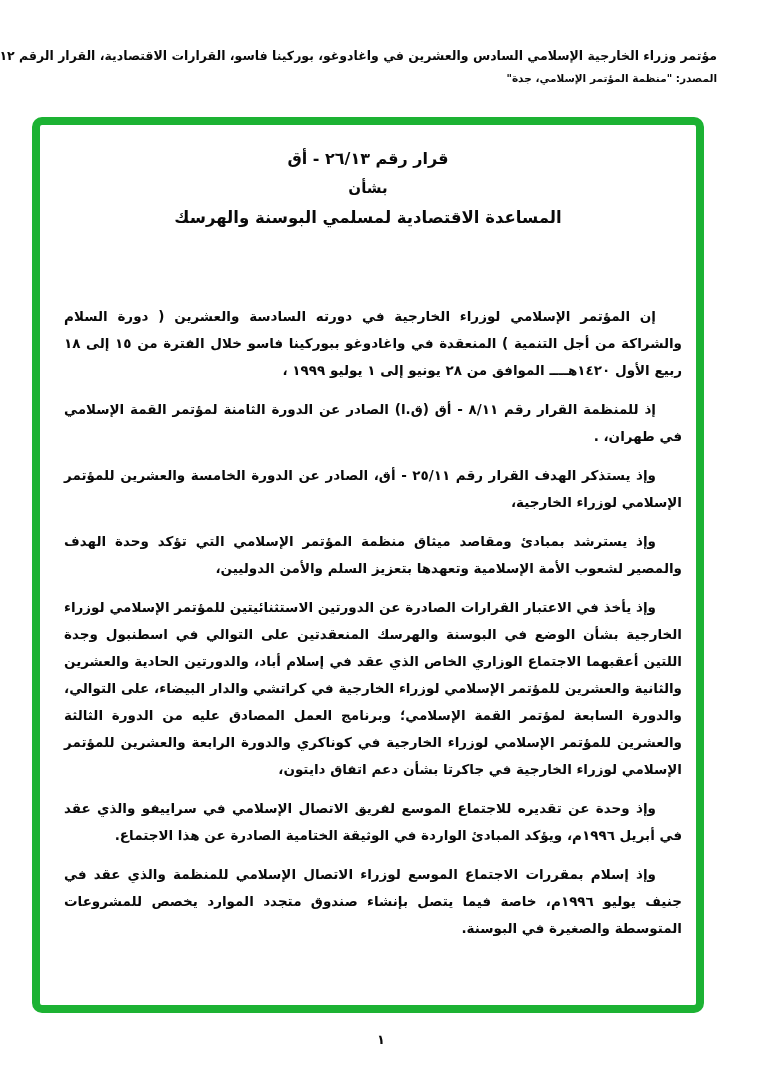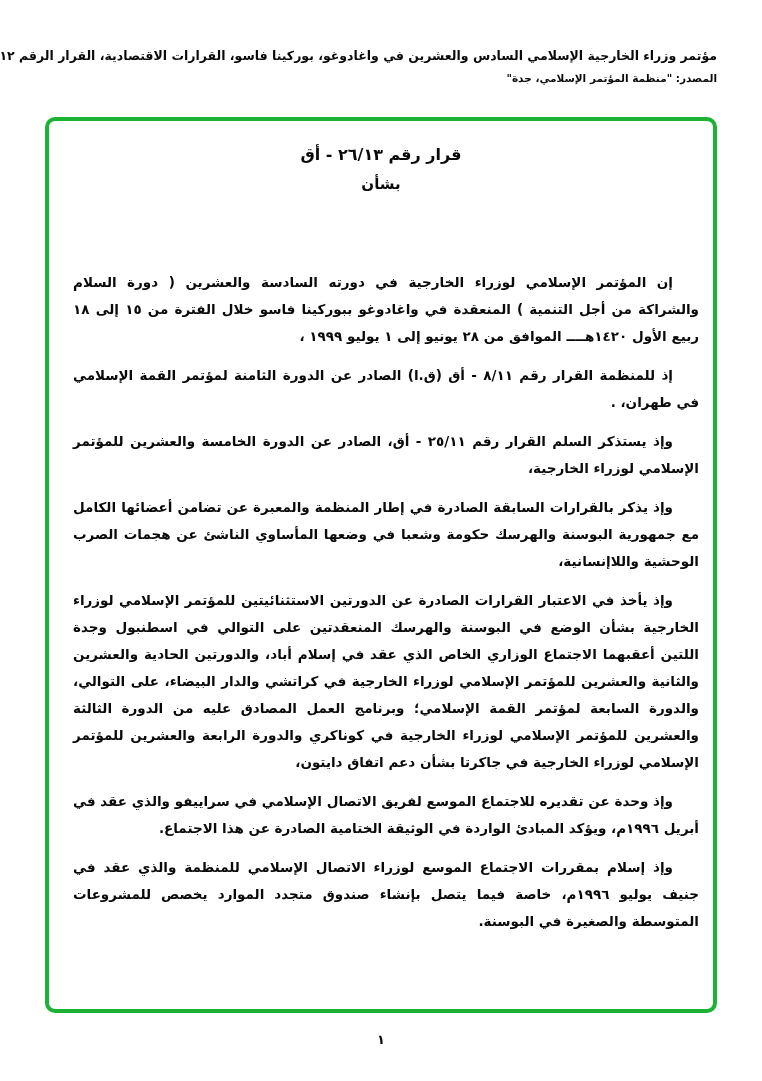"قرار رقم ٢٦/١٣ - أق" .green-box { border: 4px solid #14b8a6 -> 8px solid #14b8a6; left: 45px -> 32px }
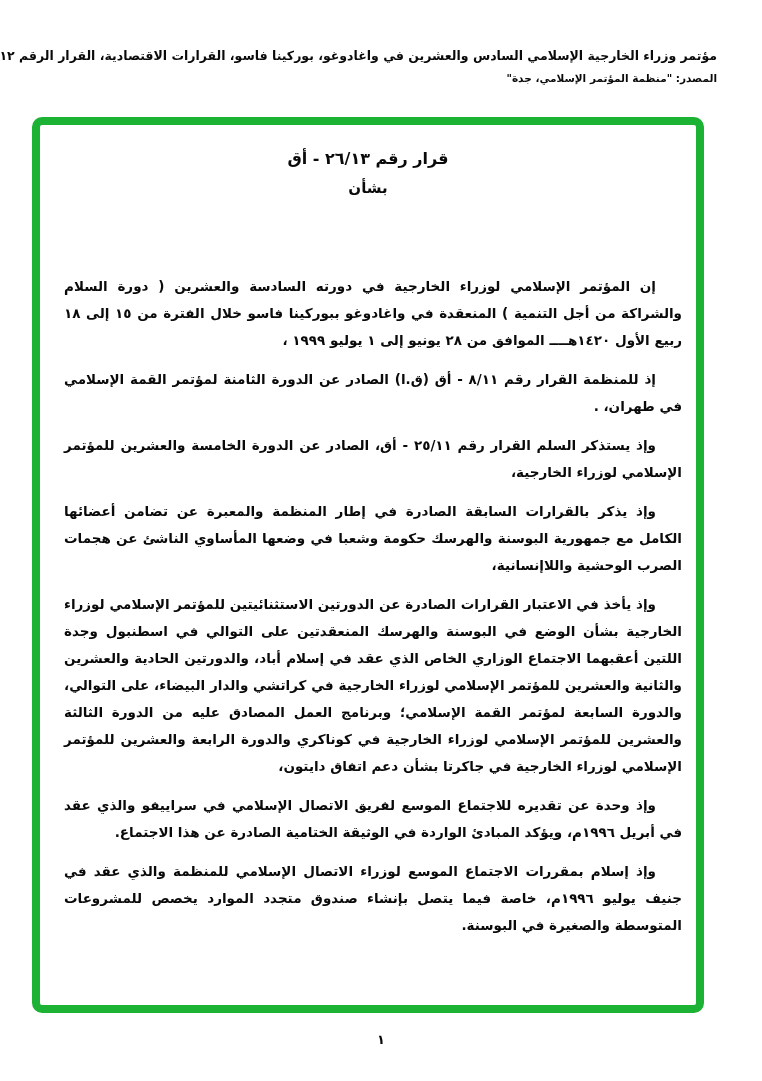"المساعدة الاقتصادية لمسلمي البوسنة" div.title-subject { html: none -> <div>المساعدة الاقتصادية لمسلمي البوسنة والهرسك</div> }
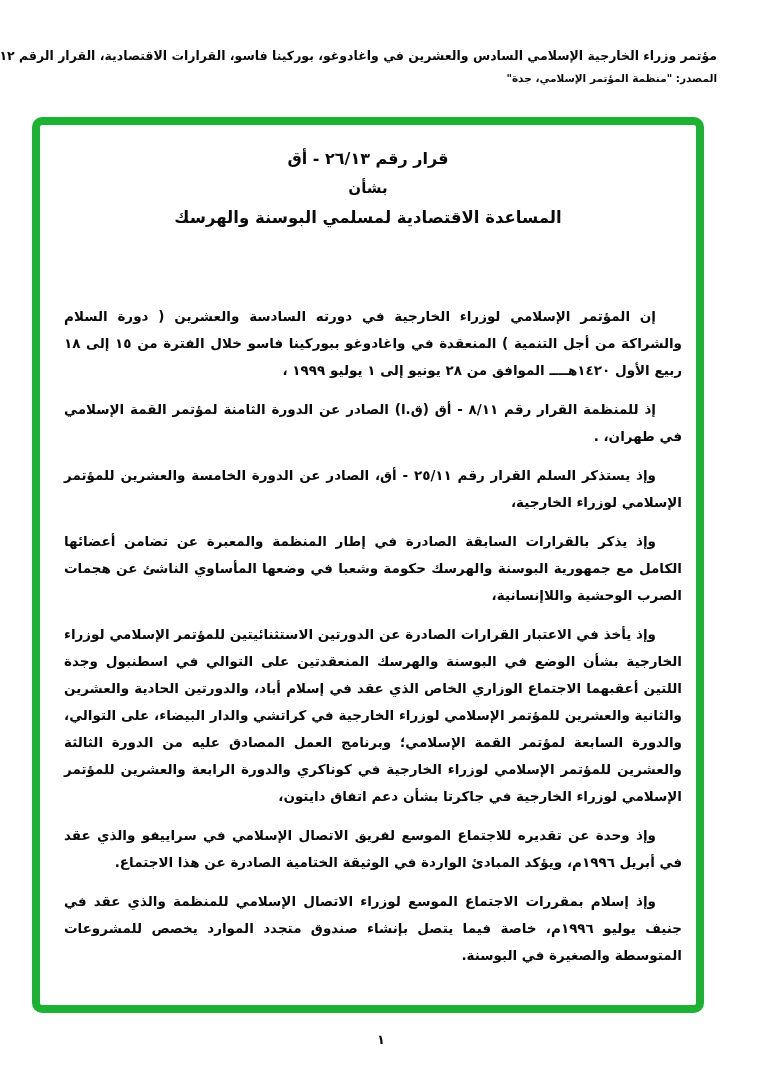"وإذ يستذكر السلم" b.lead { text: السلم -> الهدف }
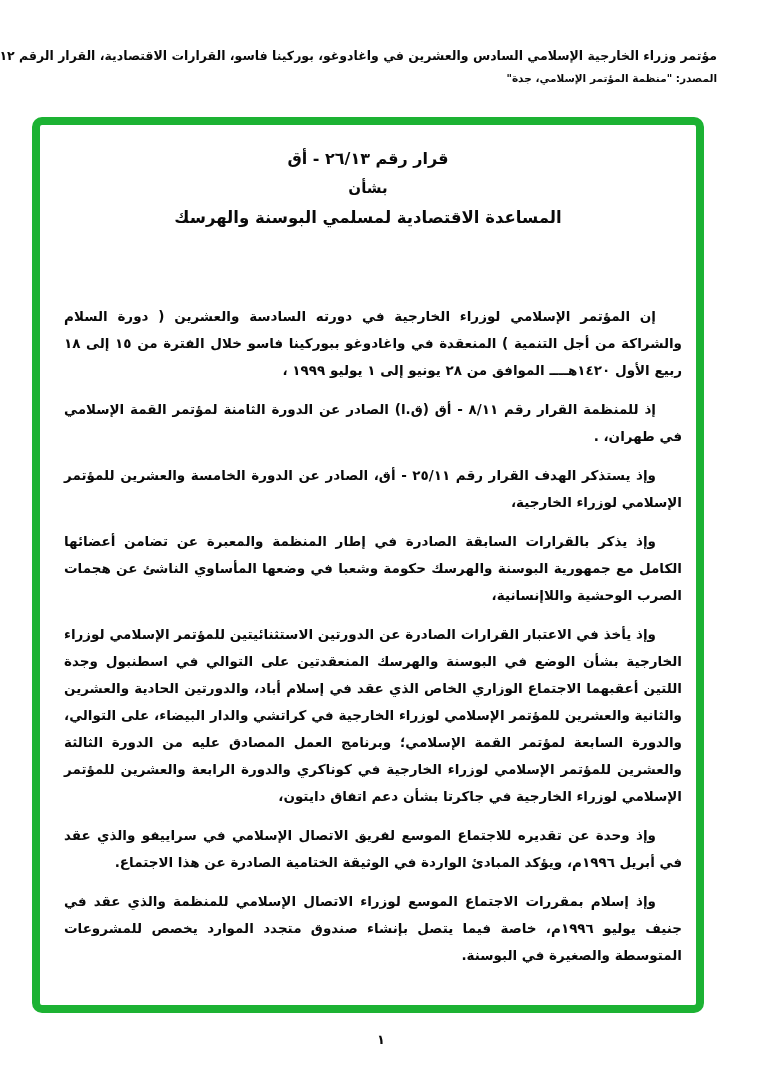"وإذ يسترشد بمبادئ ومقاصد ميثاق" p.para { html: none -> <p><b>وإذ يسترشد</b> بمبادئ ومقاصد ميثاق منظمة المؤتمر الإسلامي التي تؤكد وحدة الهدف والمصير لشعوب الأمة الإسلامية وتعهدها بتعزيز السلم والأمن الدوليين،</p> }
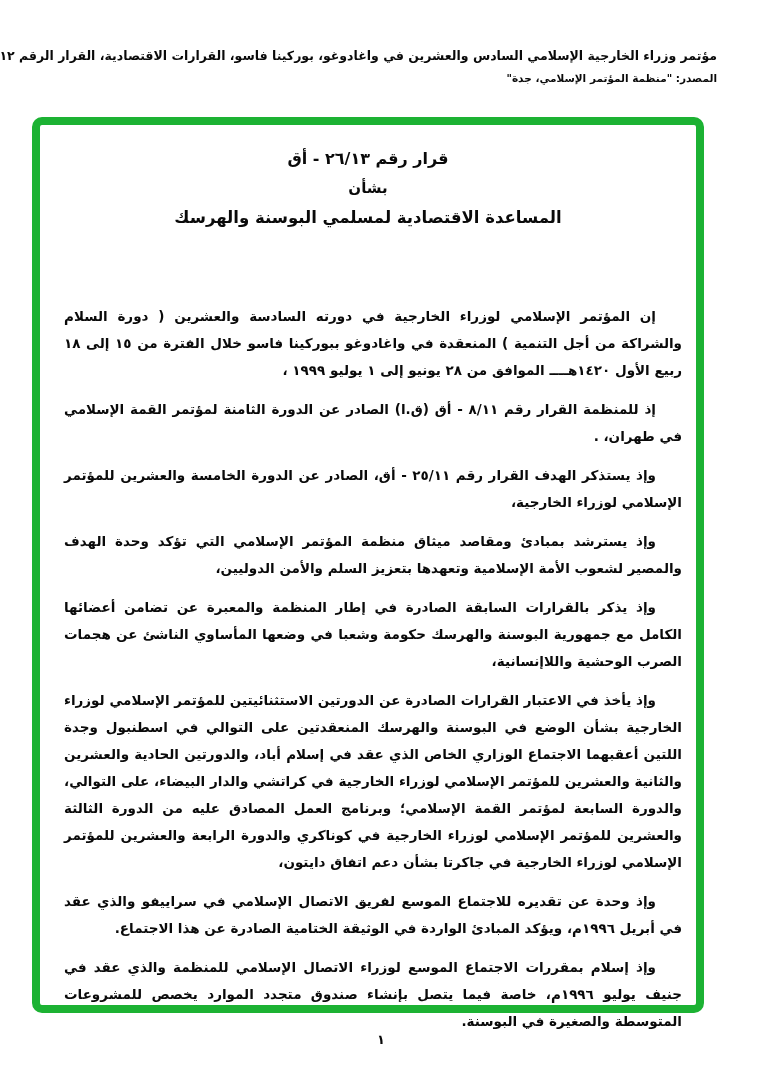"وإذ يذكر بالقرارات السابقة الصادرة" p.para { html: <p><b>وإذ يذكر</b> بالقرارات السابقة الصادرة في إطار المنظمة والمعبرة عن تضامن أعضائها الكامل مع جمهورية البوسنة والهرسك حكومة وشعبا في وضعها المأساوي الناشئ عن هجمات الصرب الوحشية واللاإنسانية،</p> -> none }
